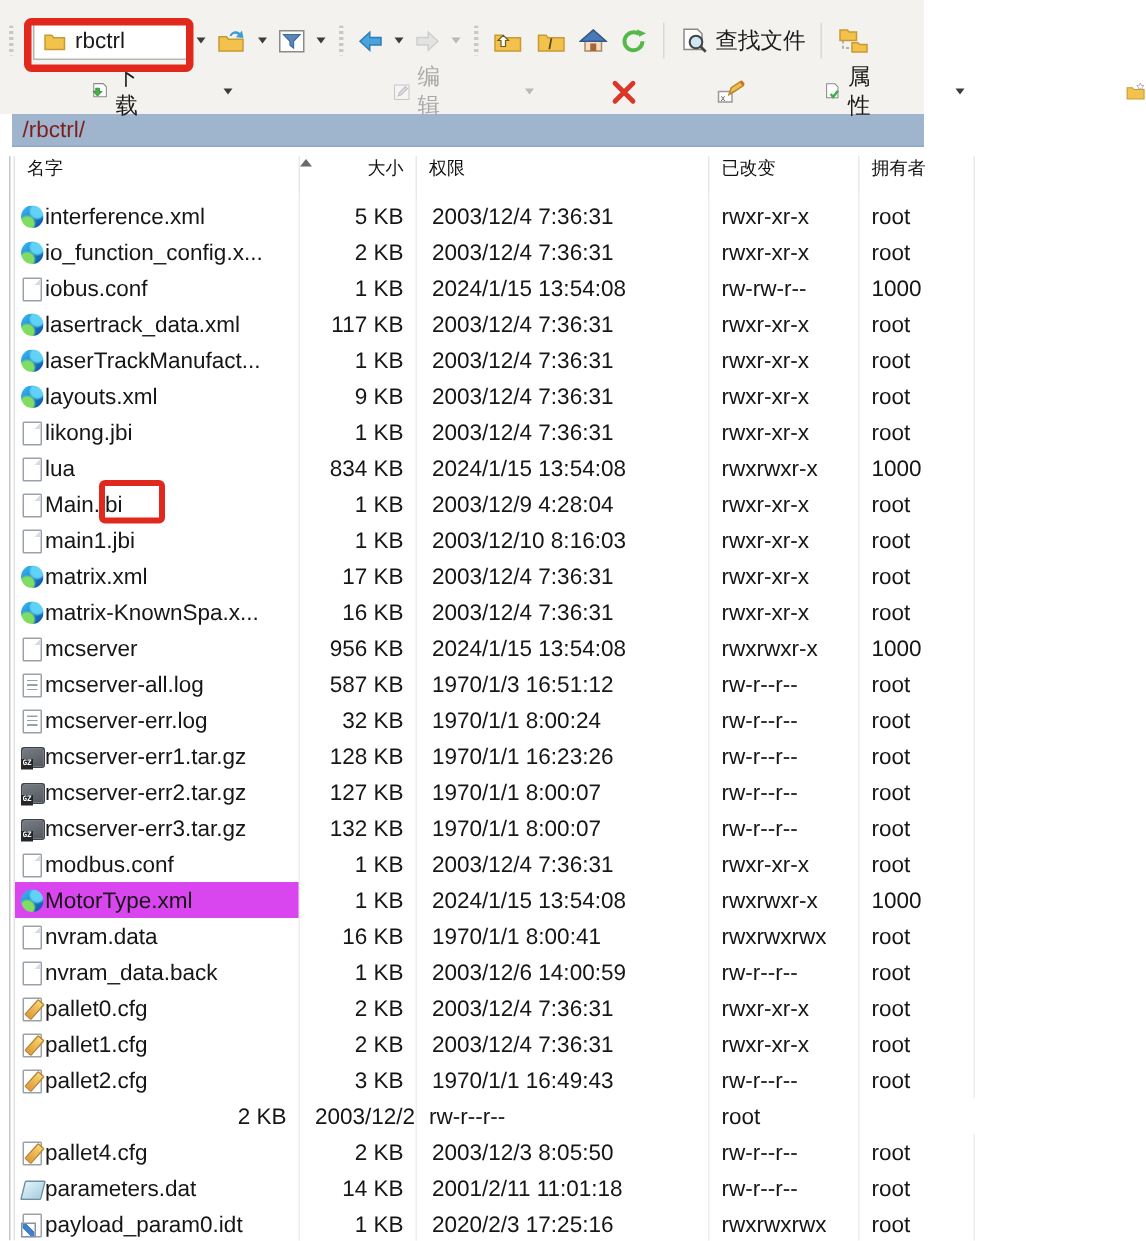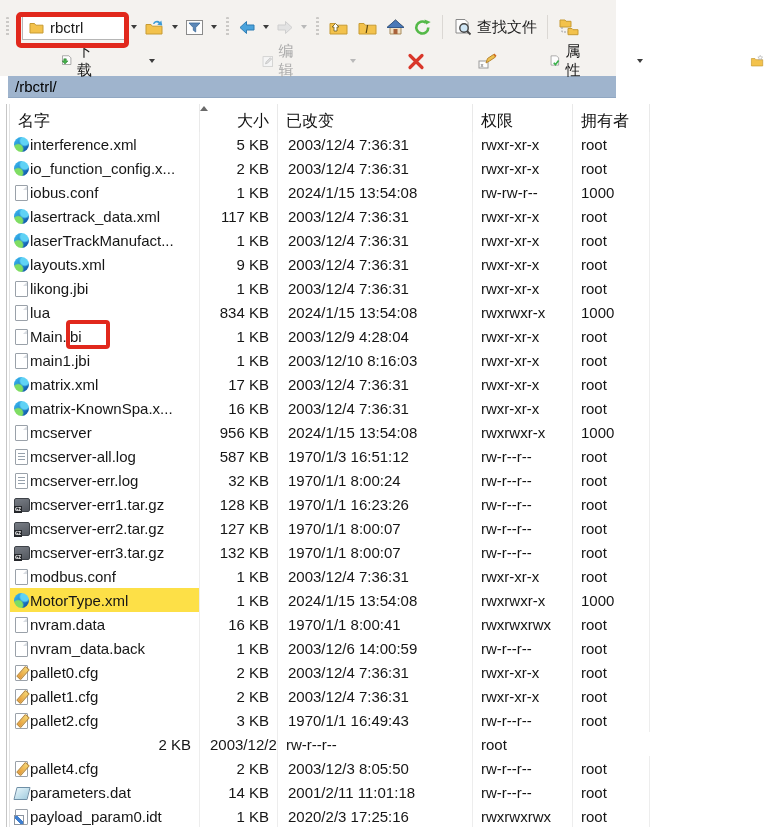"/rbctrl/" .pathbar { color: #000000 -> #7f1d1d }
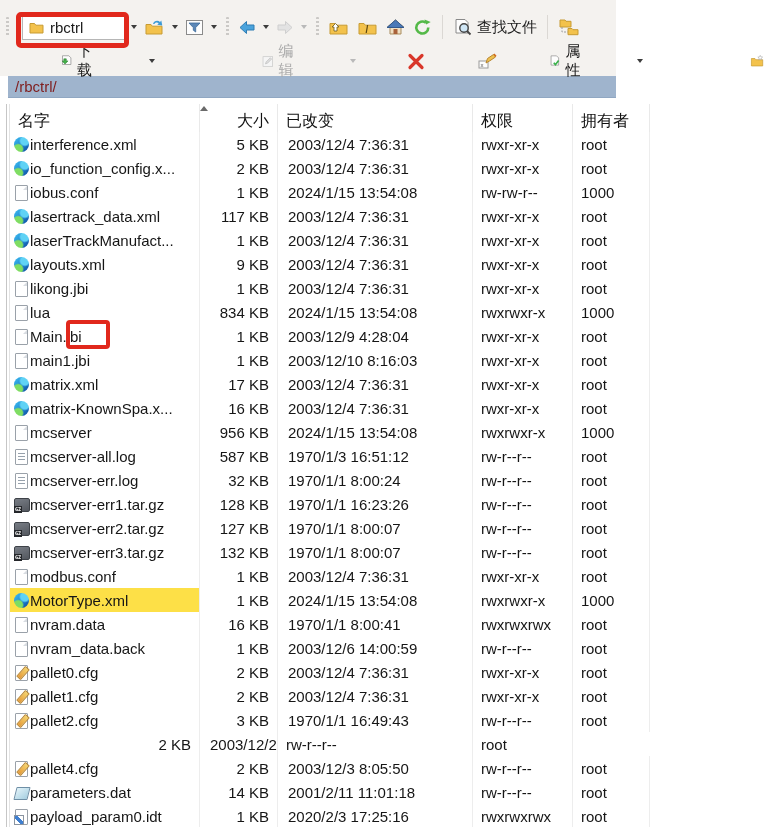"名字" .hcell { align-items: flex-end -> flex-start; font-size: 16px -> 12px }
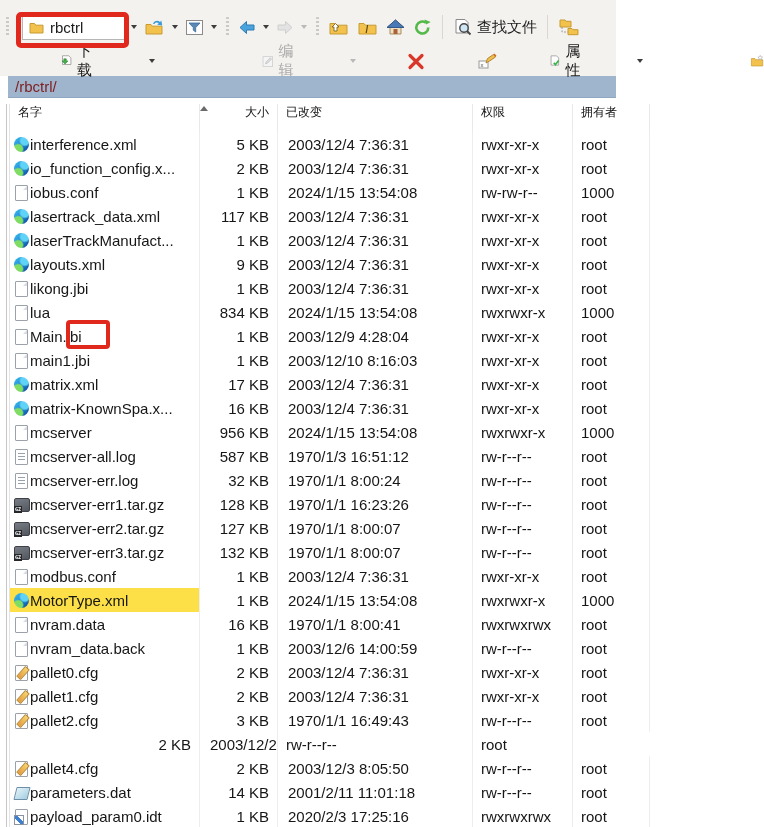"已改变" div.hcell { order: before "权限" -> after "权限" }
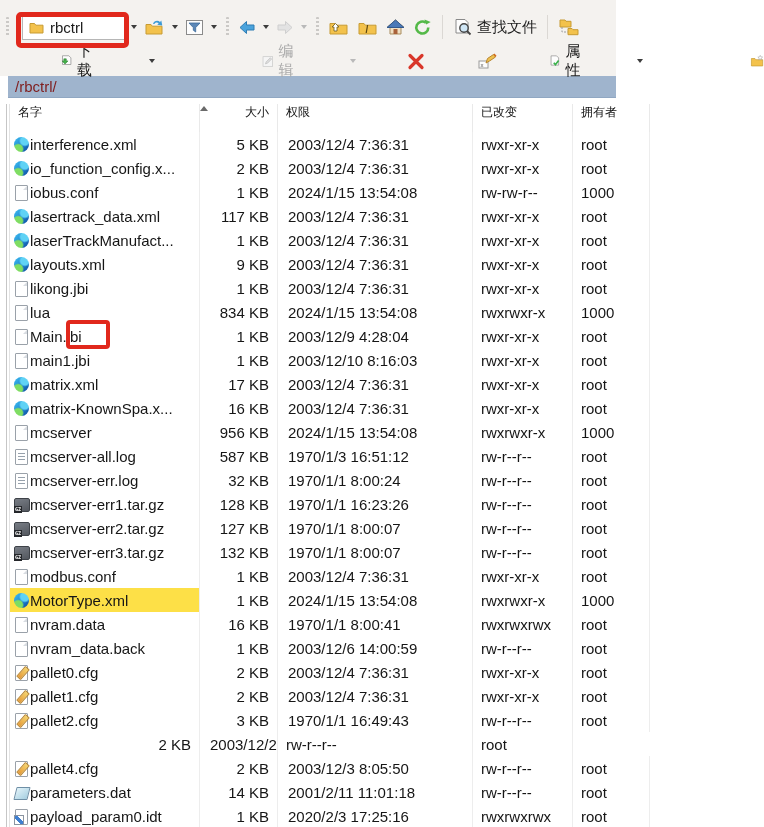"MotorType.xml" .c-name.selected { background: #fde047 -> #d946ef }
